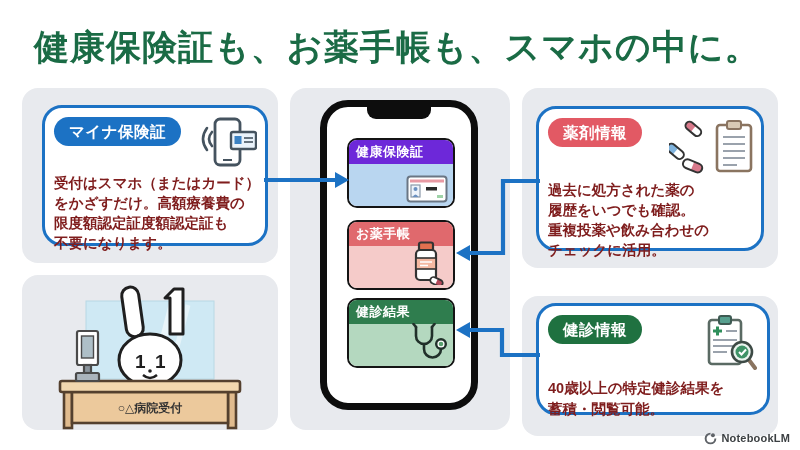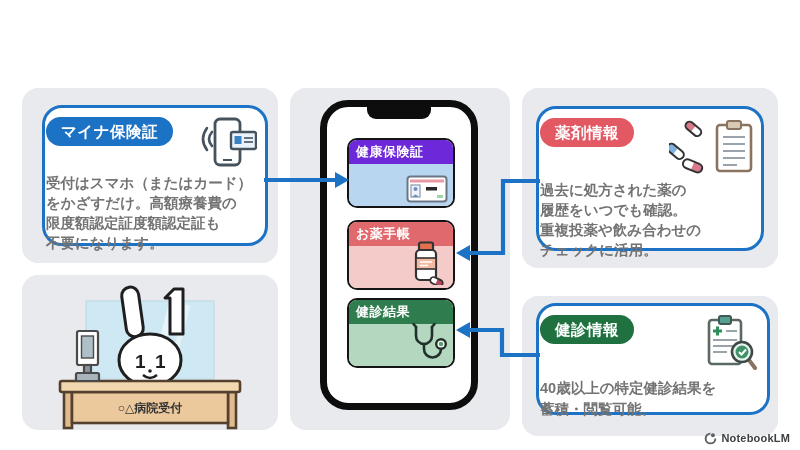"健康保険証も、お薬手帳も、スマホの中に。" h1.title { html: none -> <h1>健康保険証も、お薬手帳も、スマホの中に。</h1> }
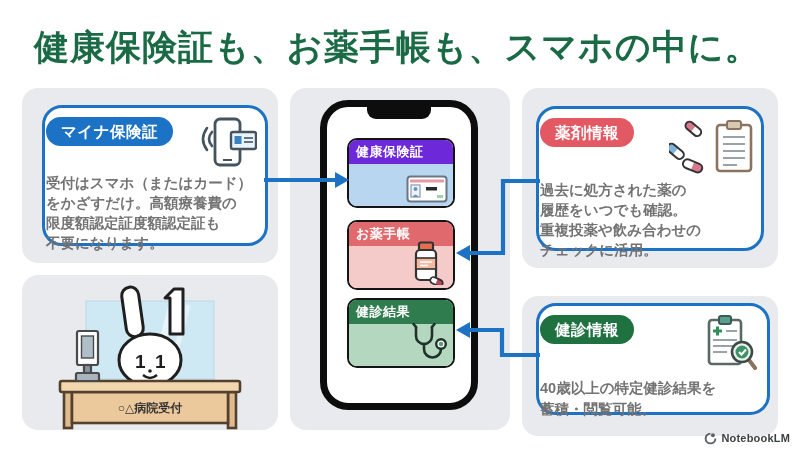"マイナ保険証" .info-card { padding: 9px 4px 6px 1px -> 9px 4px 6px 9px }
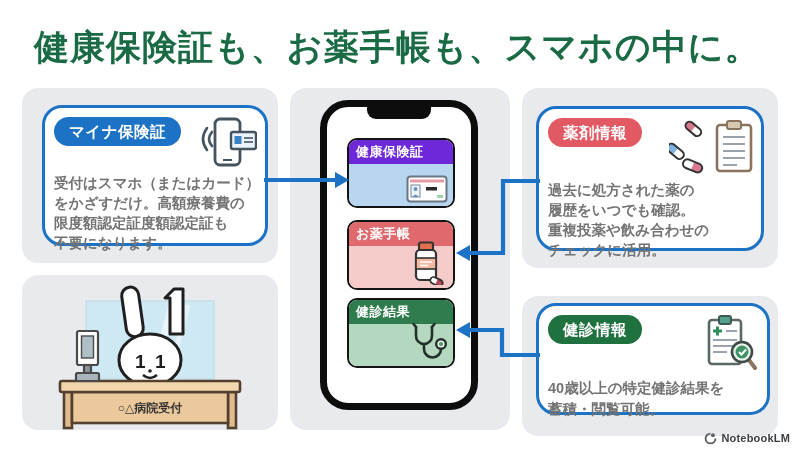"受付はスマホ（またはカード）" .body-text { color: #737373 -> #7f1d1d }
